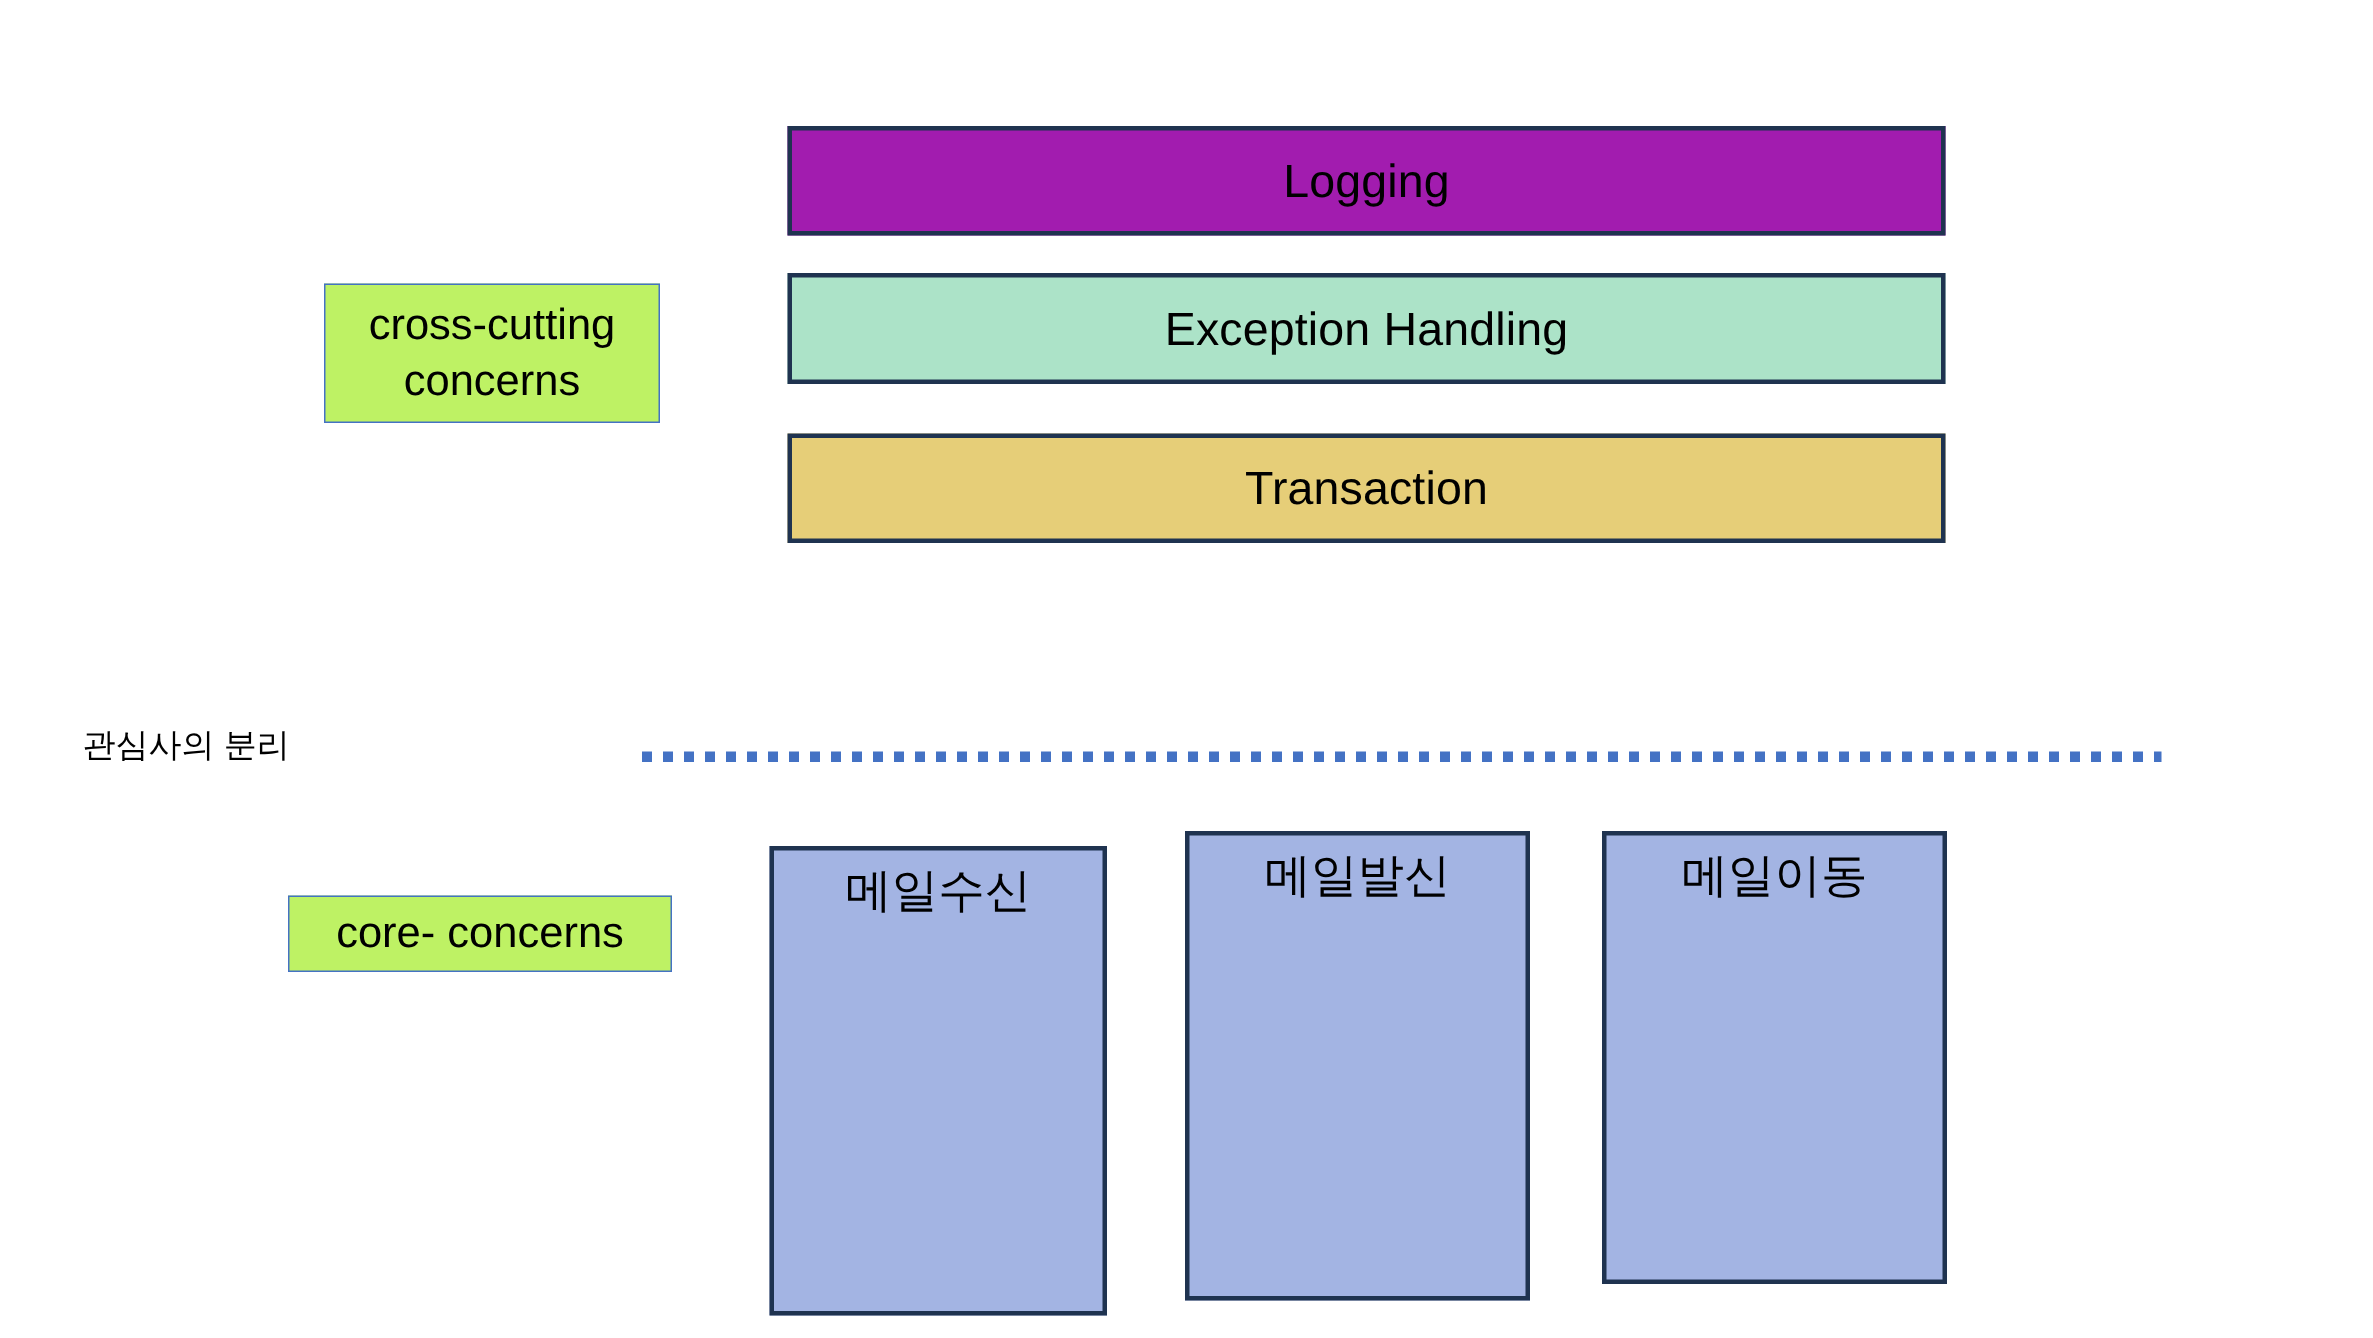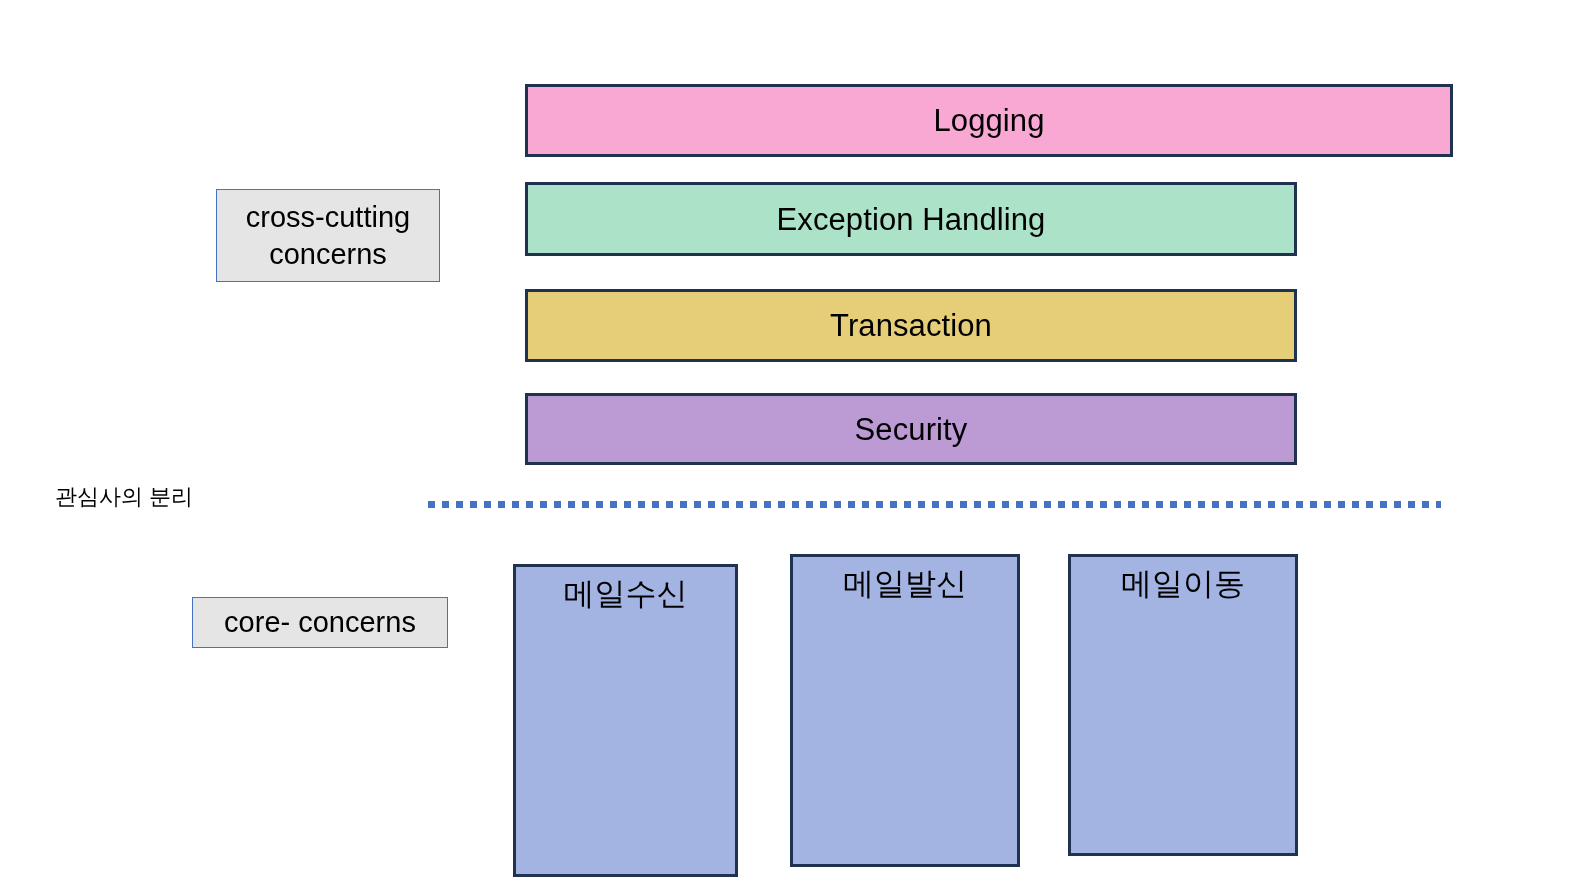"Logging" div.aspect-bar { background: #f9a8d4 -> #a21caf; width: 928px -> 772px }
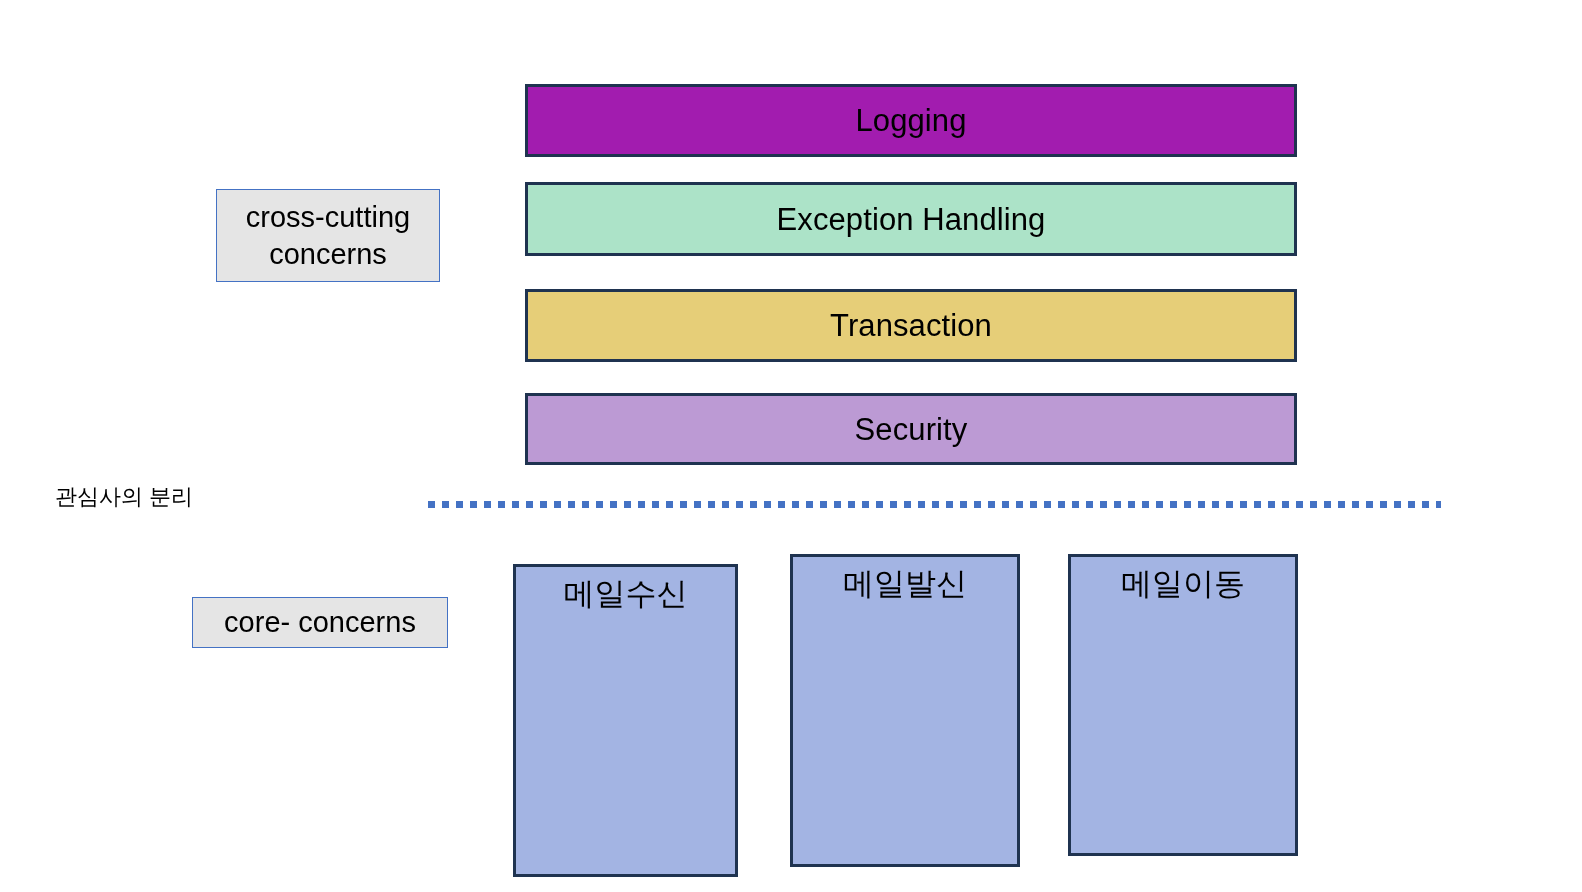"cross-cutting" .legend-box { background: #e5e5e5 -> #bef264 }
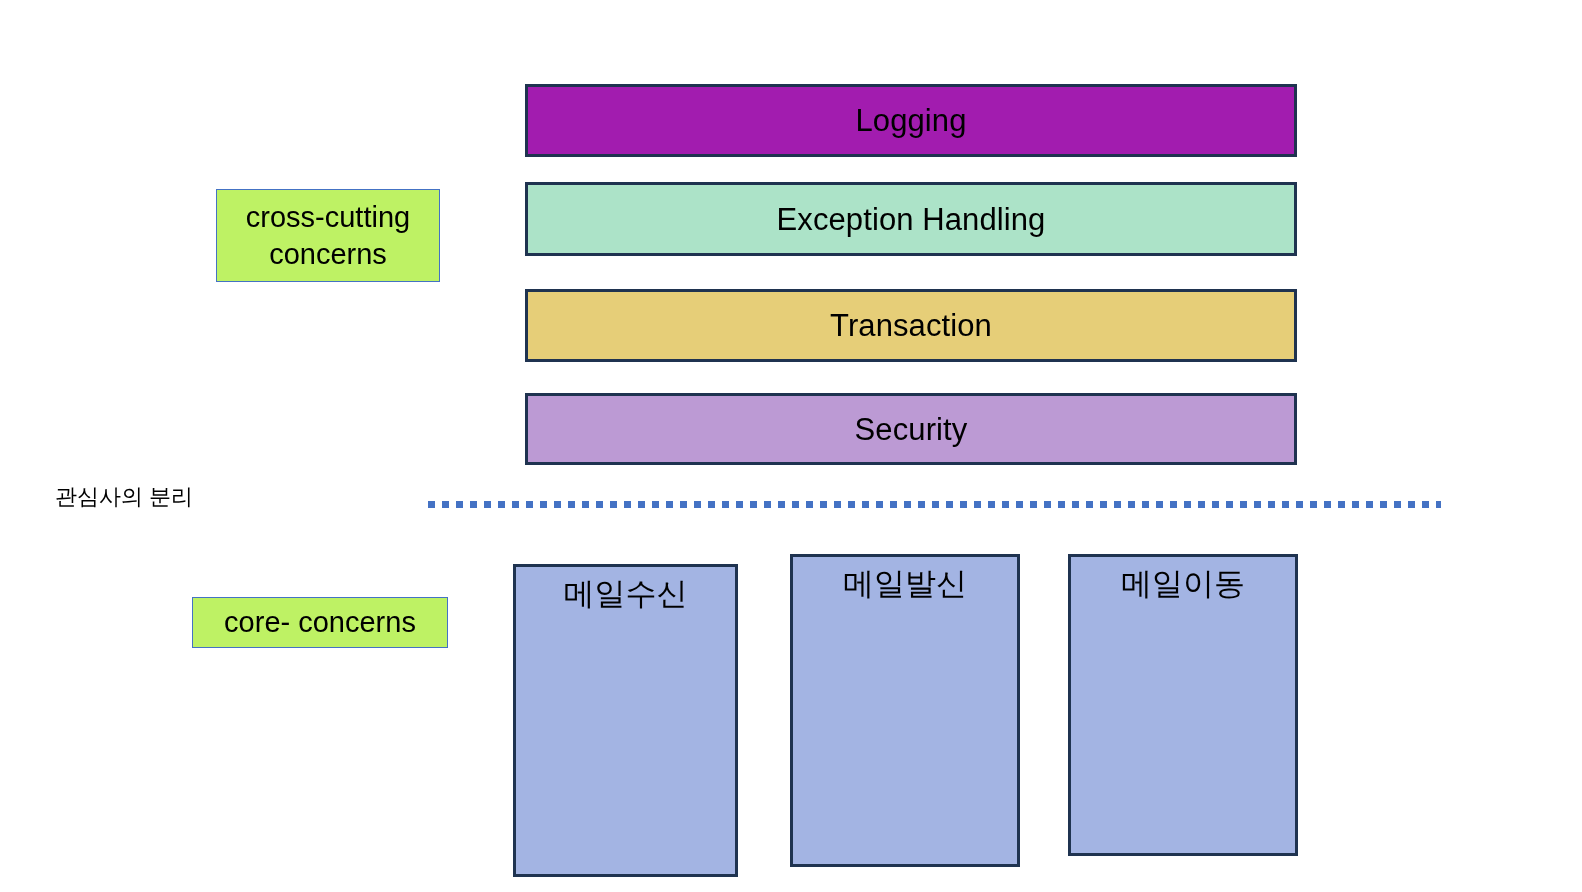"Security" div.aspect-bar { html: <div> <span>Security</span> </div> -> none }
